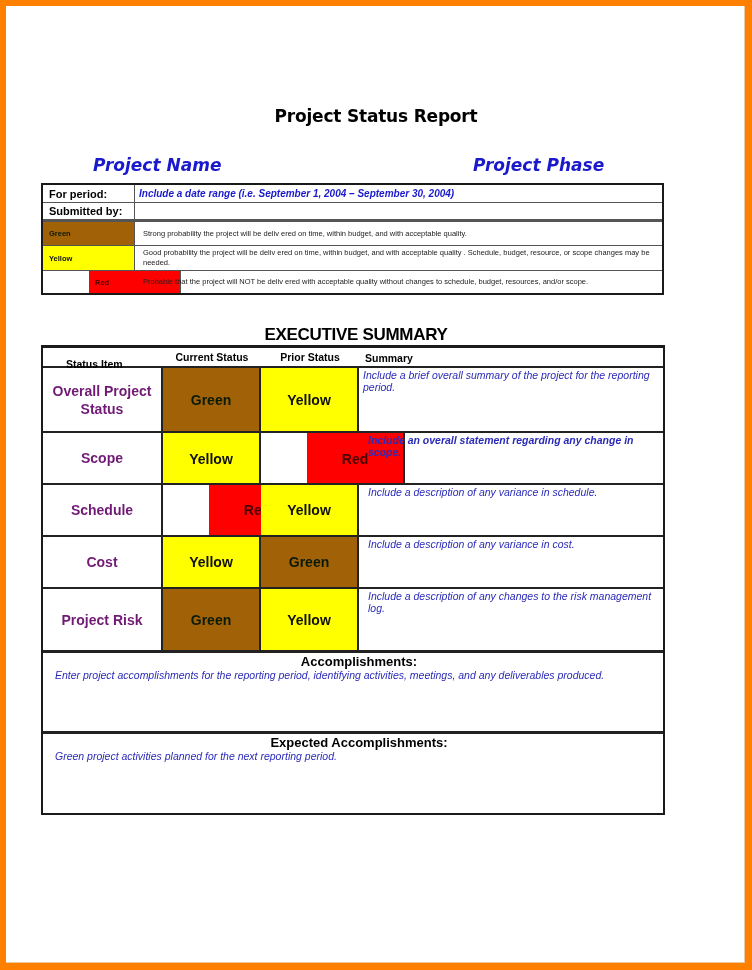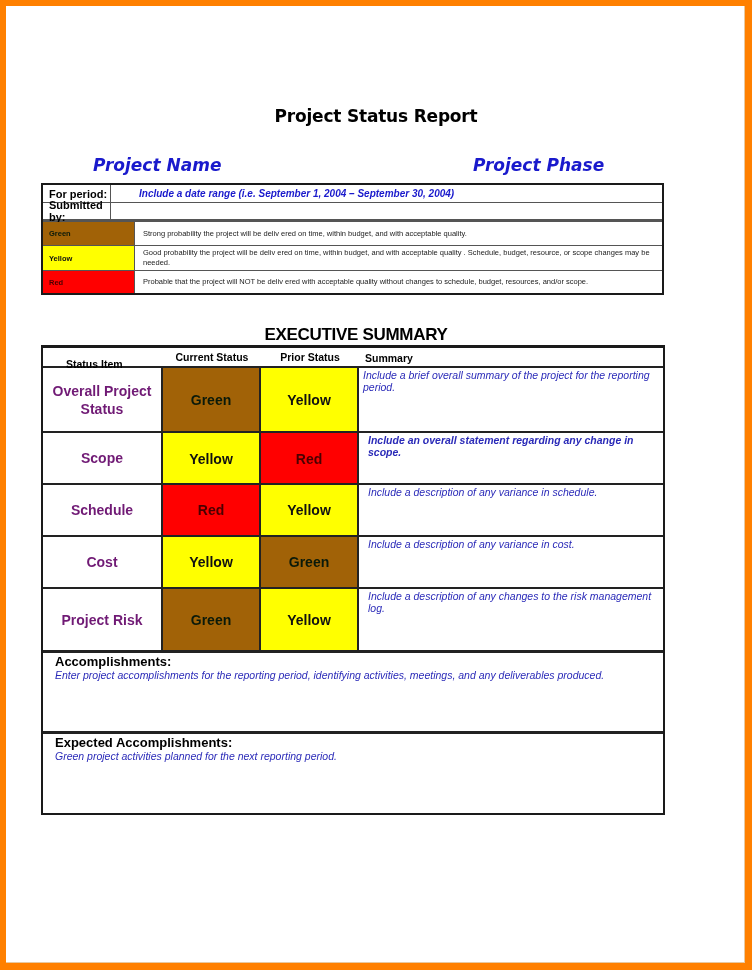"For period:" .info-label { width: 68px -> 92px }
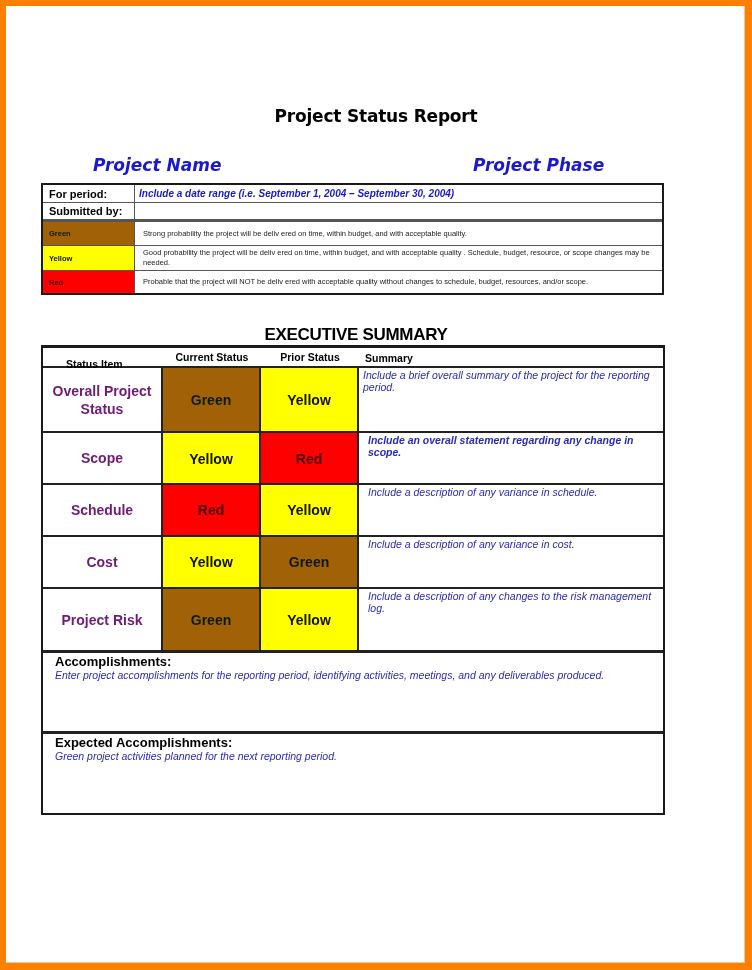"Red" .red { margin-left: none -> 46px }
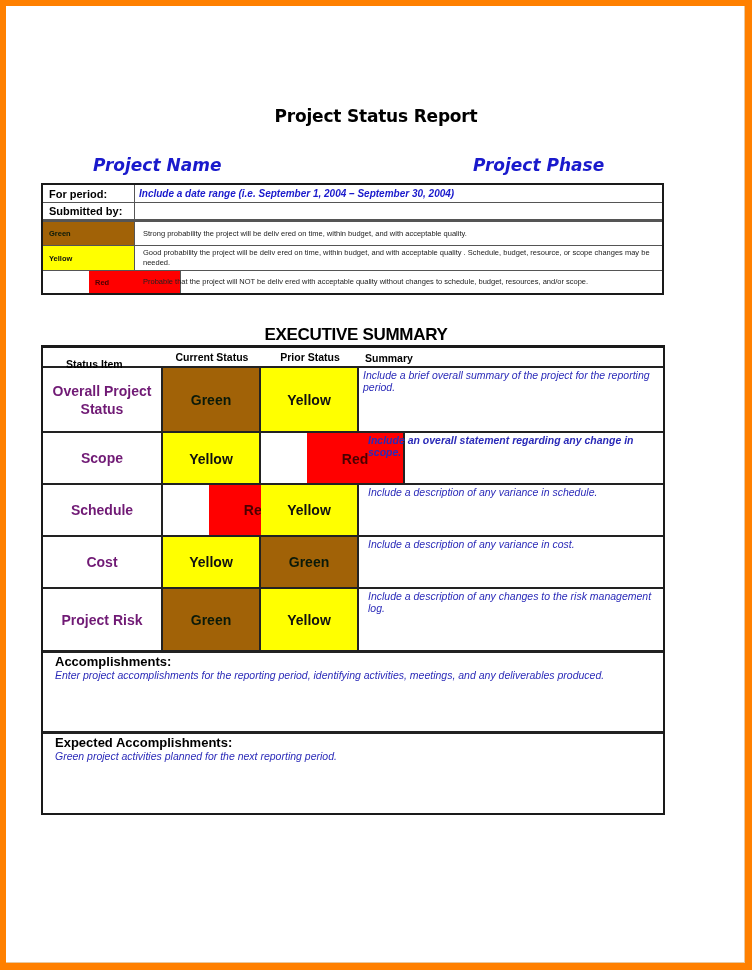"Accomplishments:" .block-title { text-align: none -> center }
